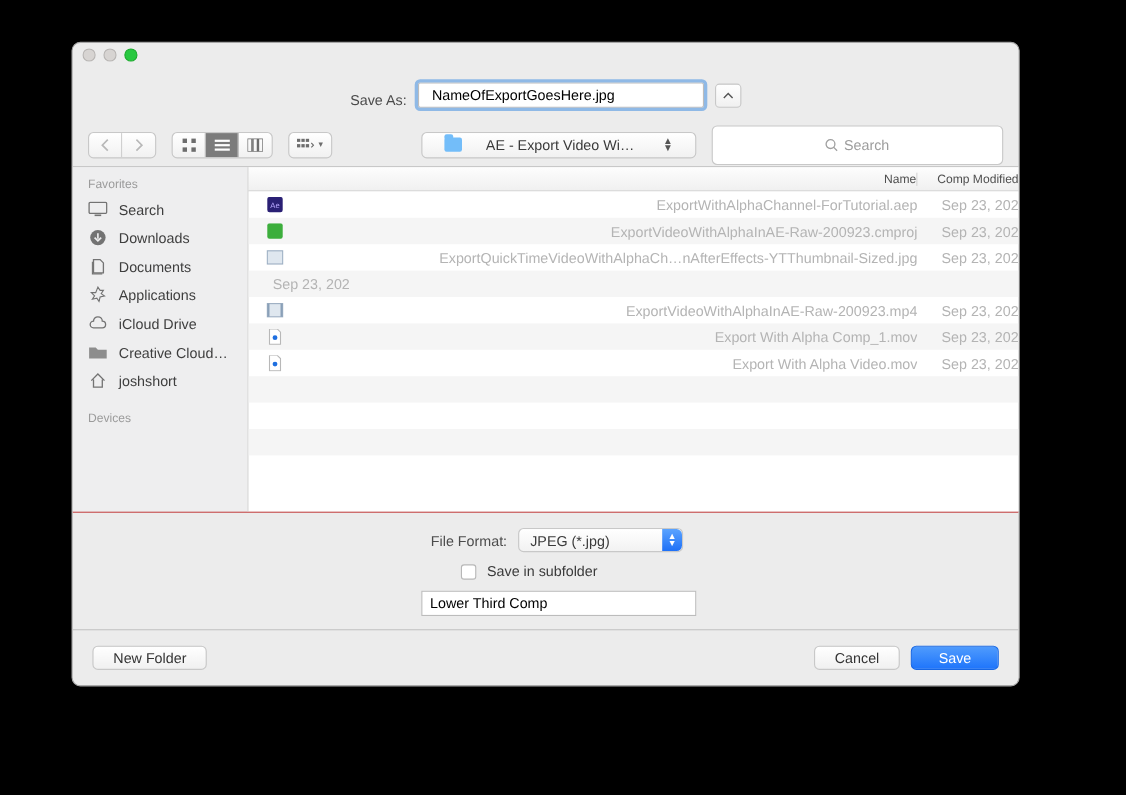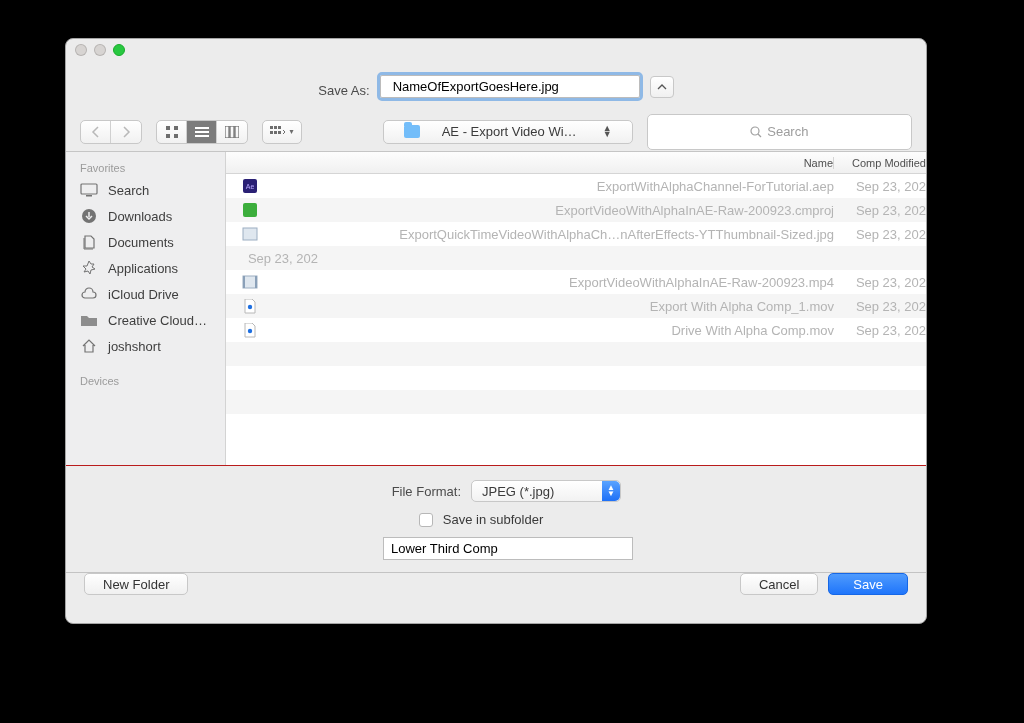"Drive With Alpha Comp.mov" span { text: Drive With Alpha Comp.mov -> Export With Alpha Video.mov }
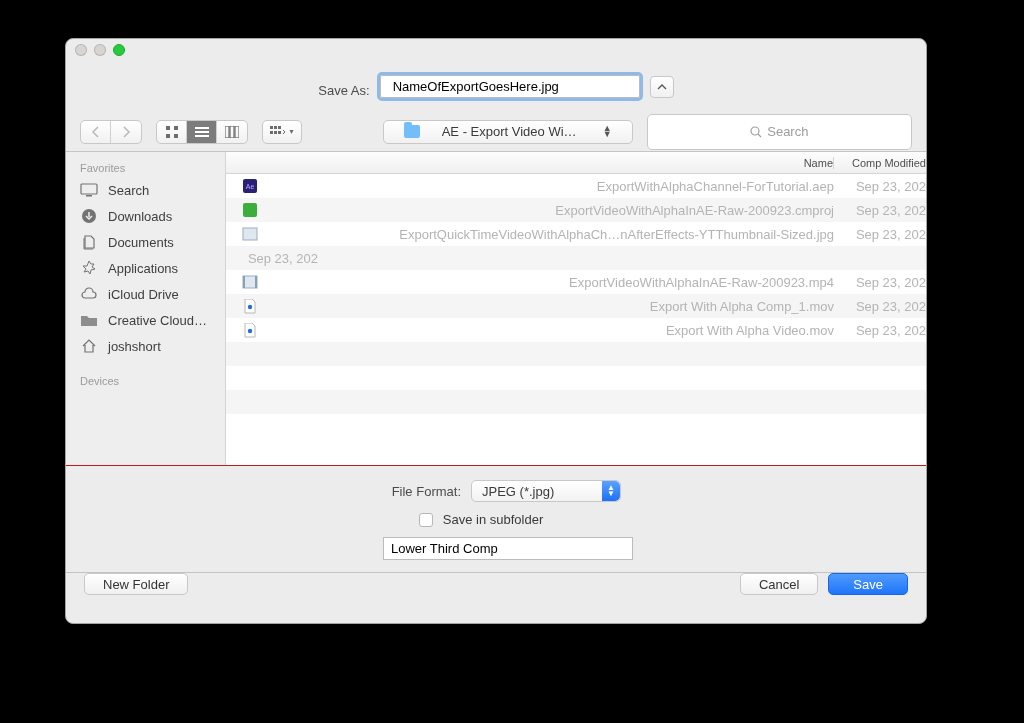"New Folder" .footer { align-items: none -> center }
